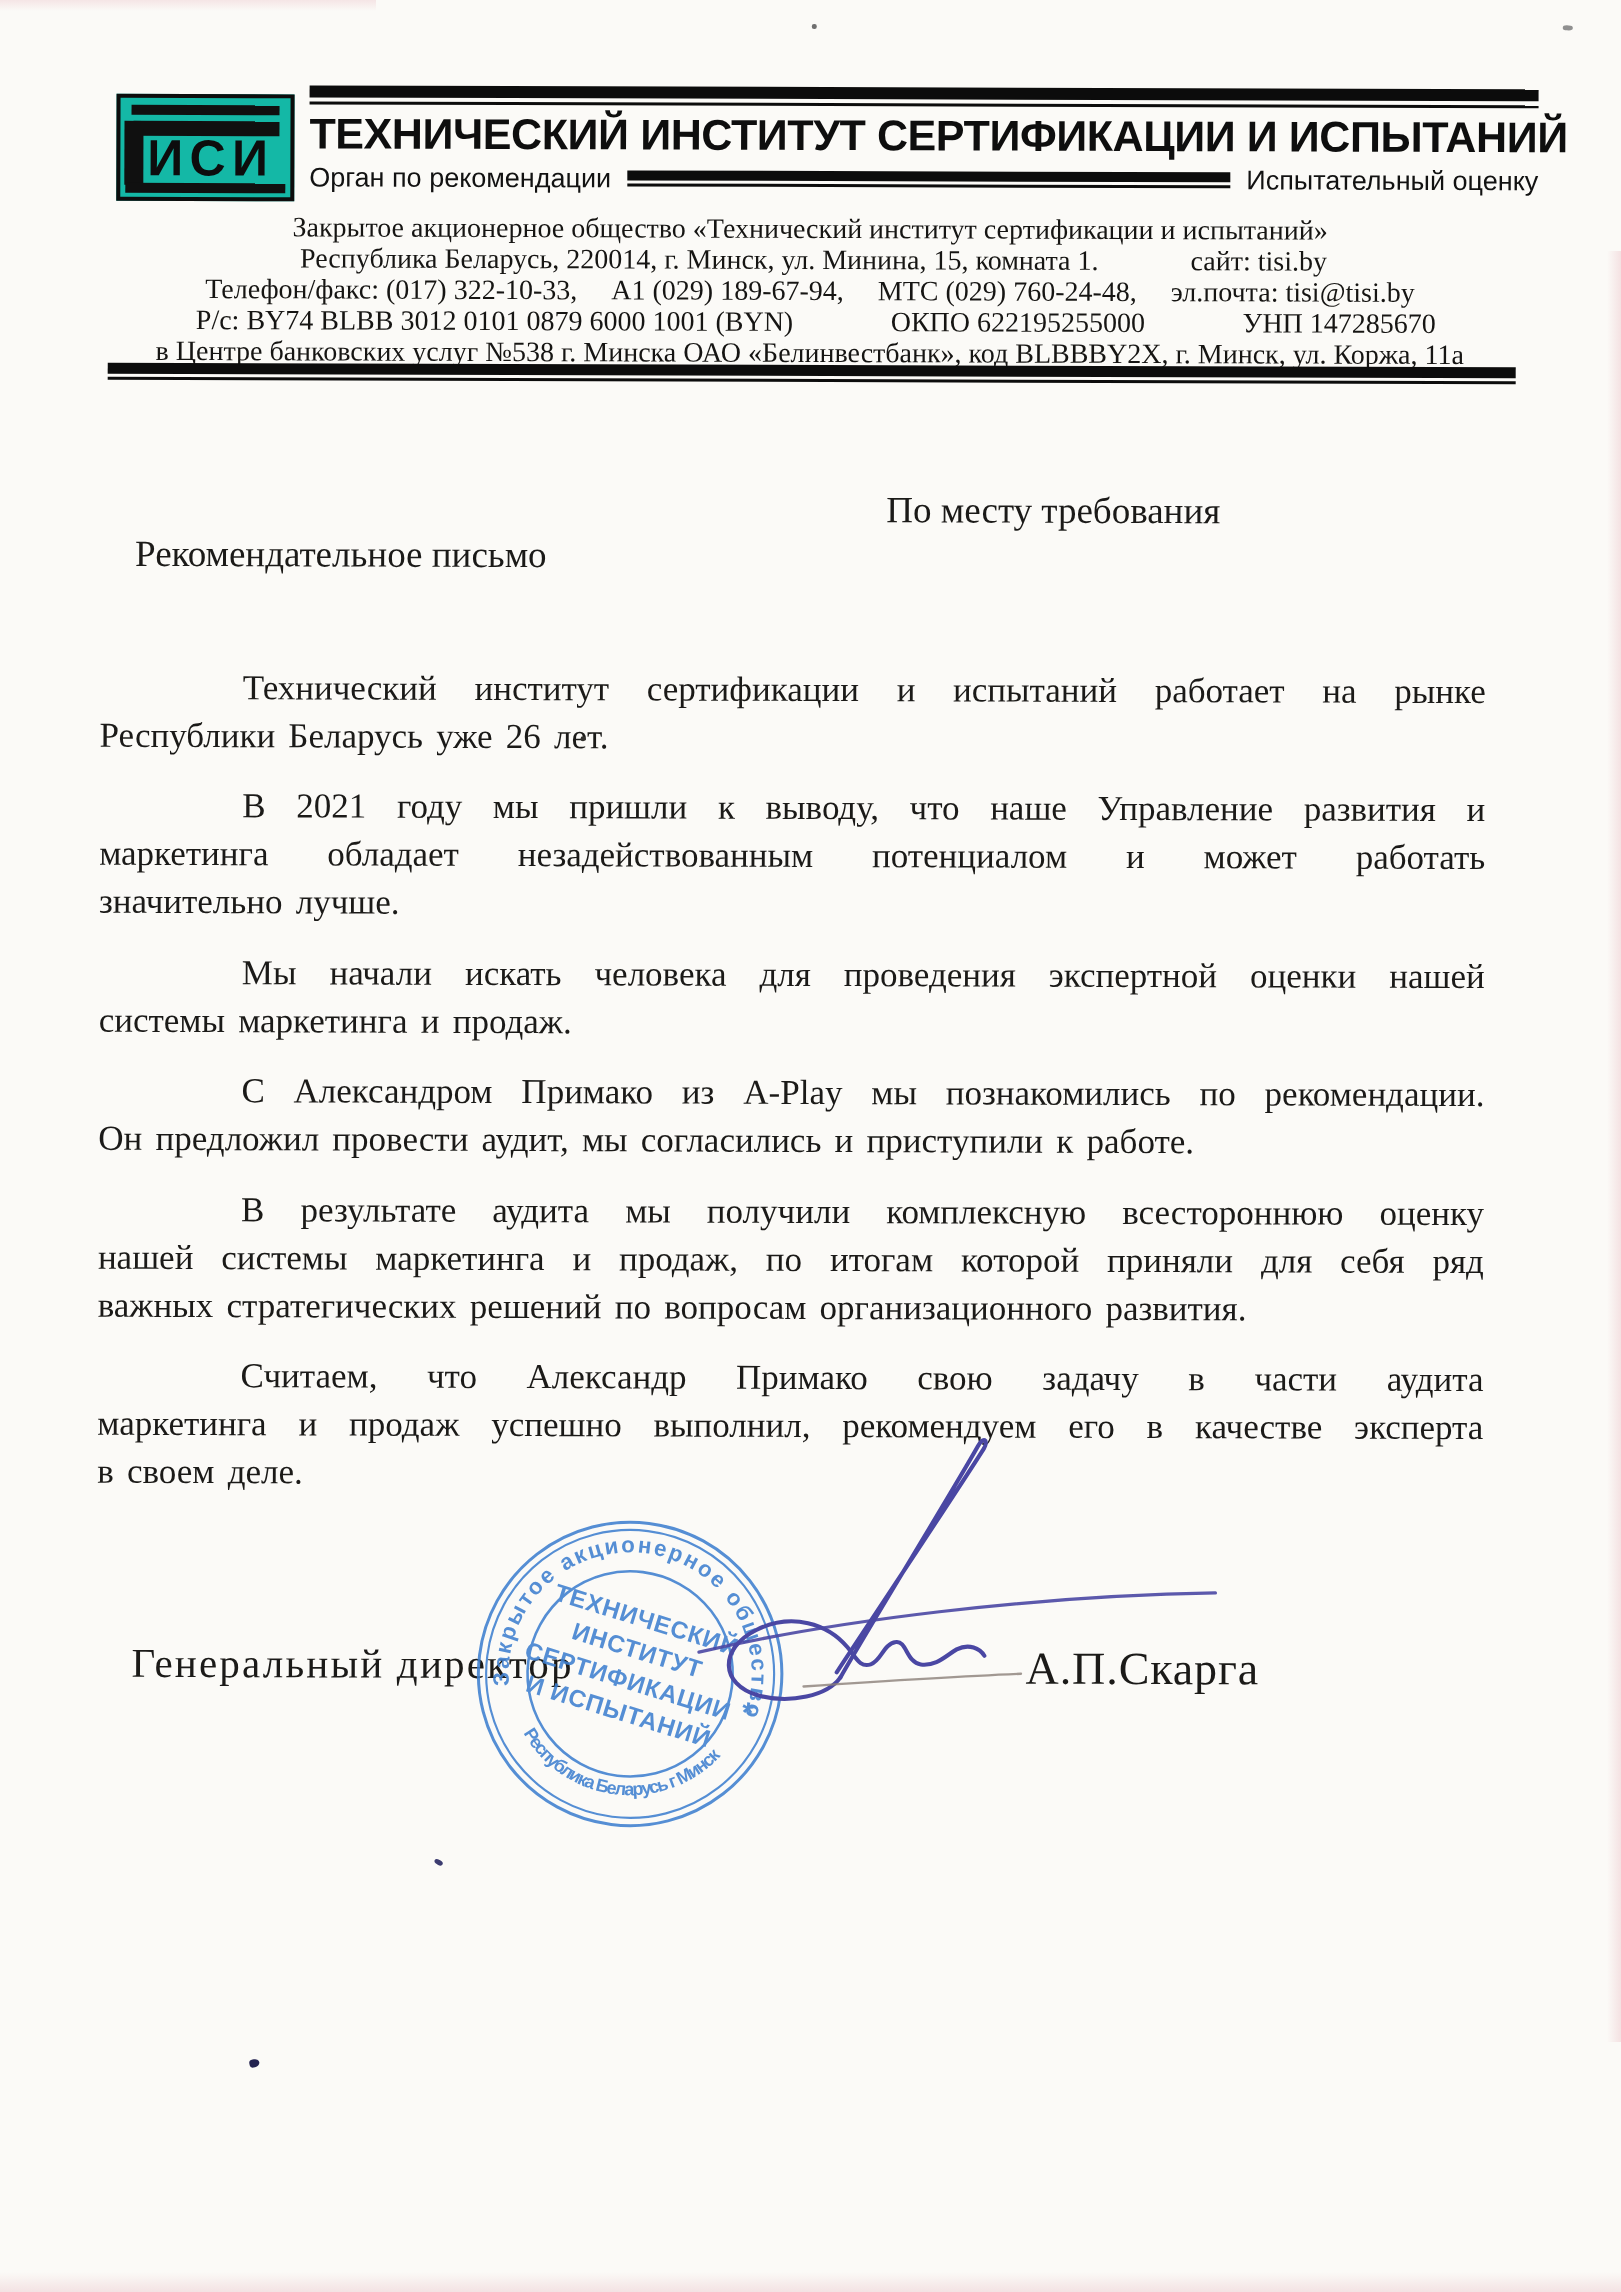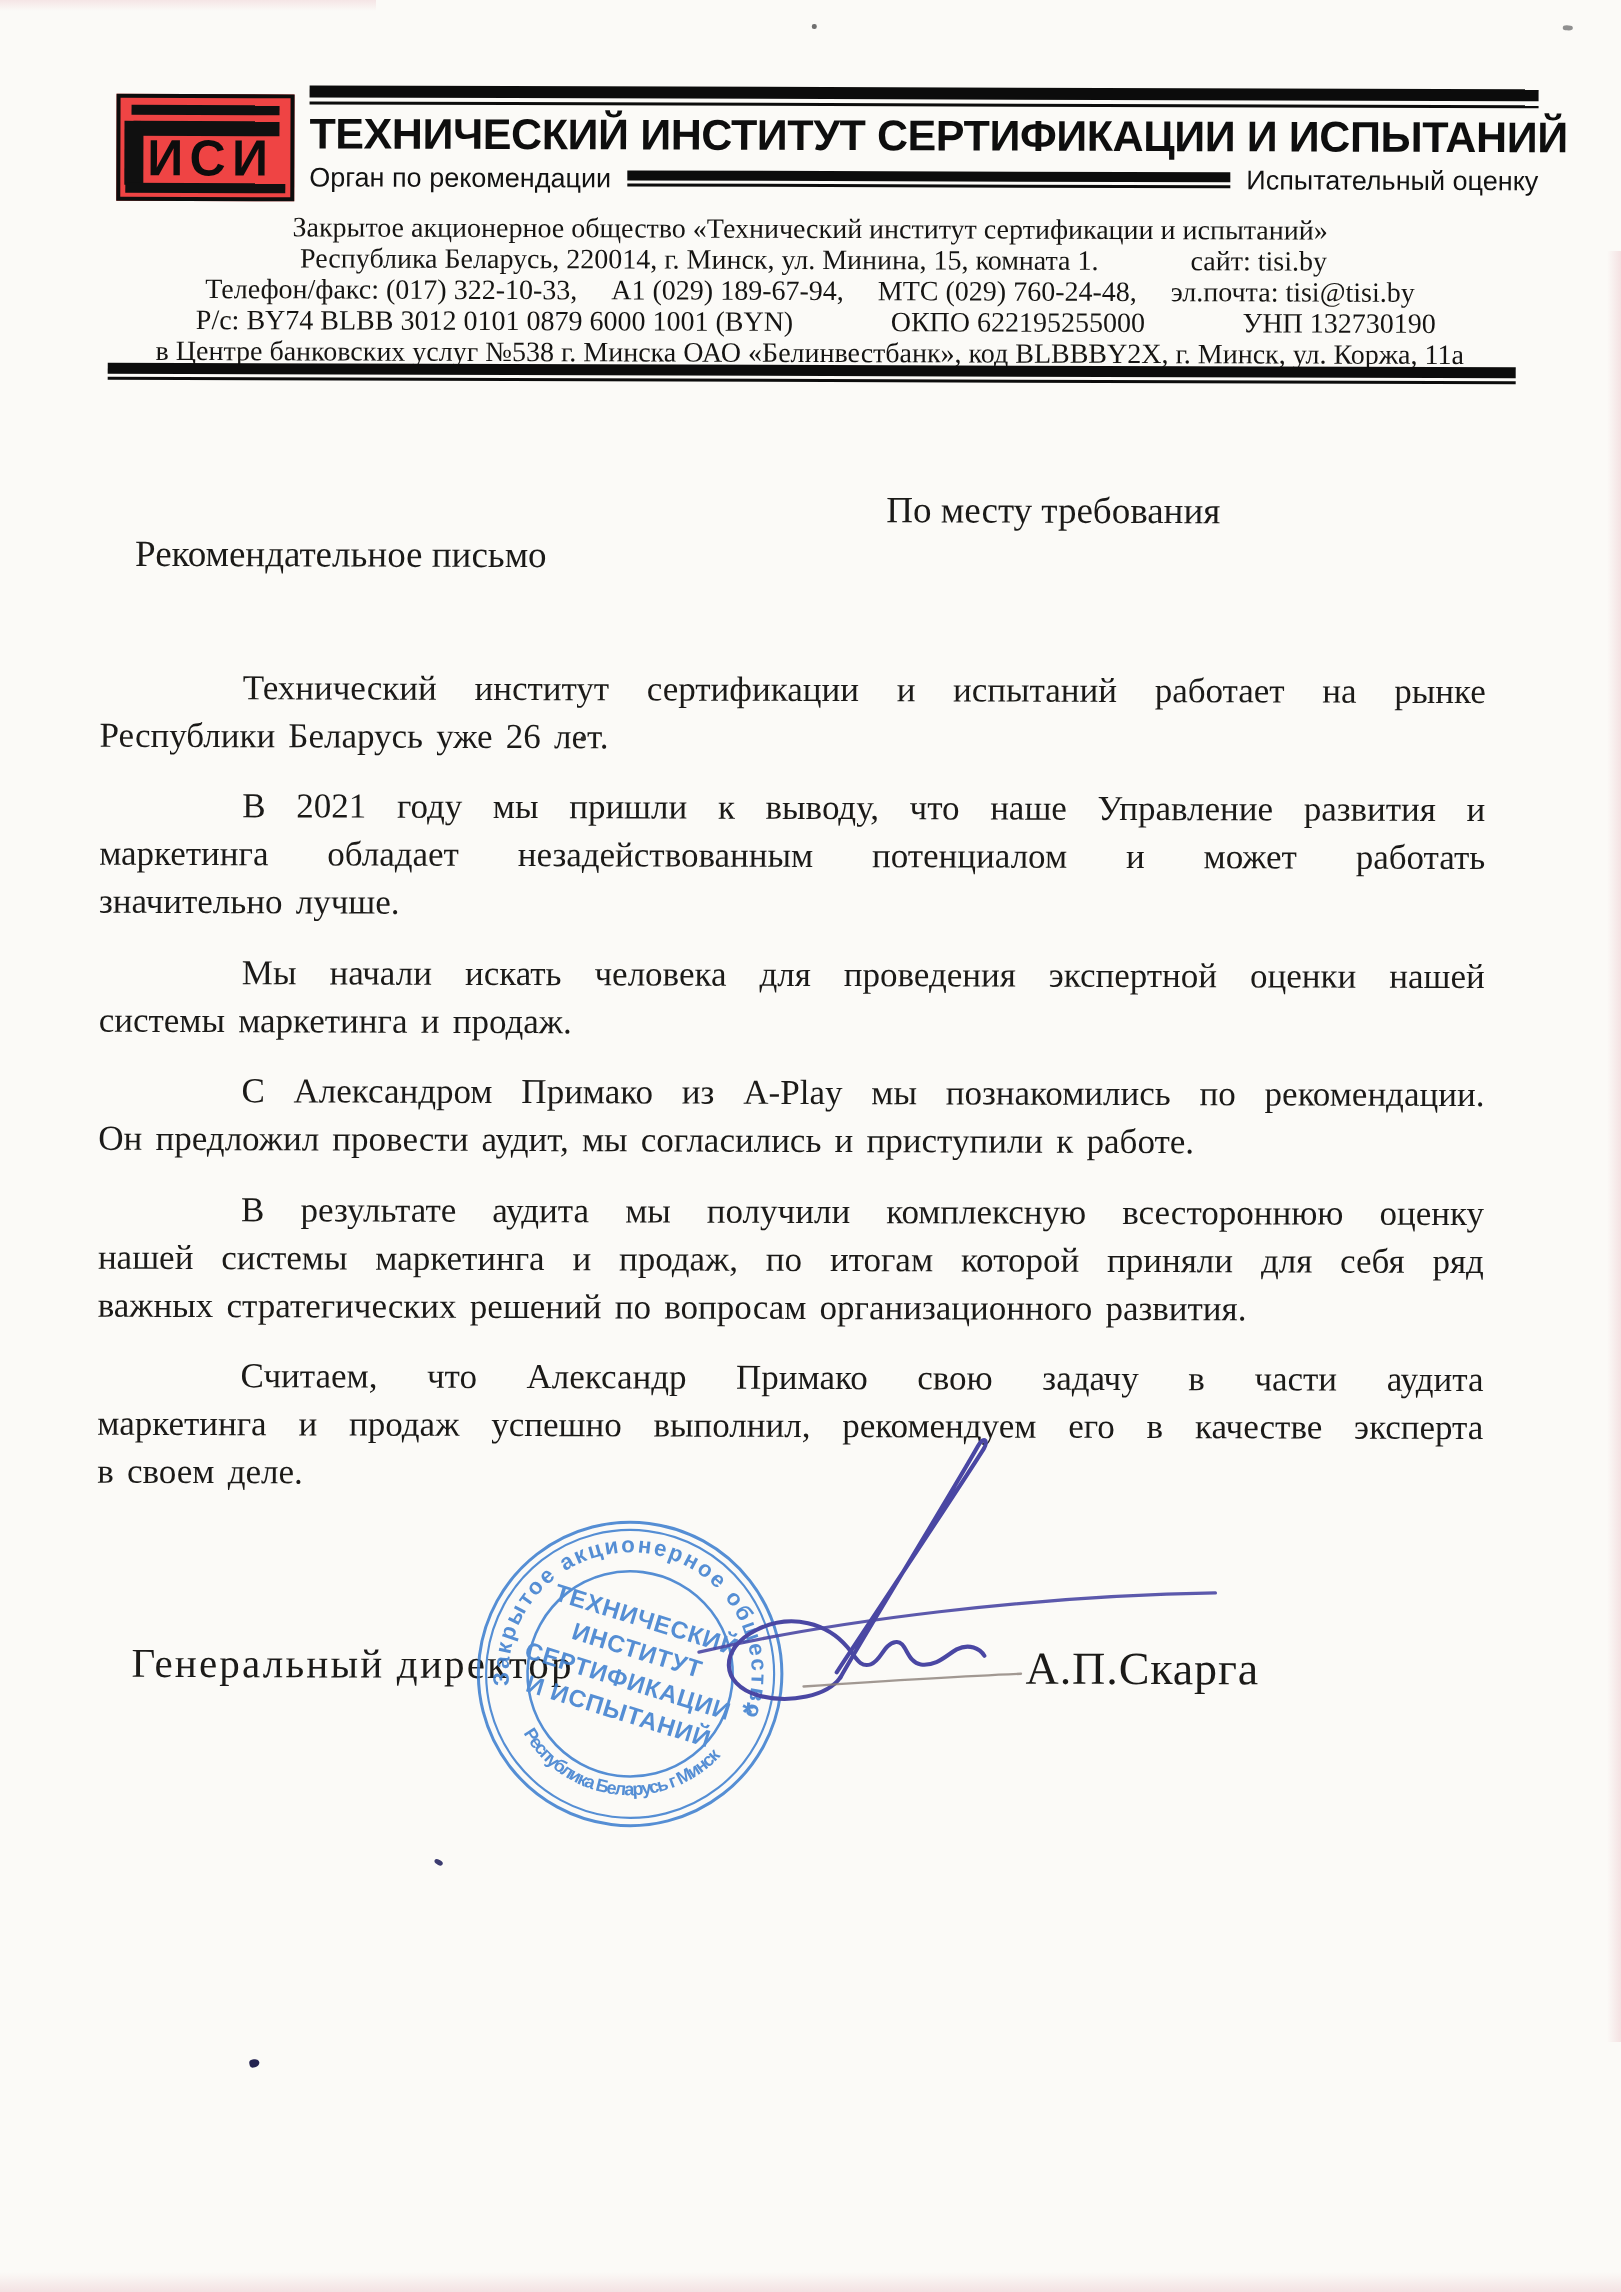"ИСИ" .logo { background: #ef4444 -> #14b8a6 }
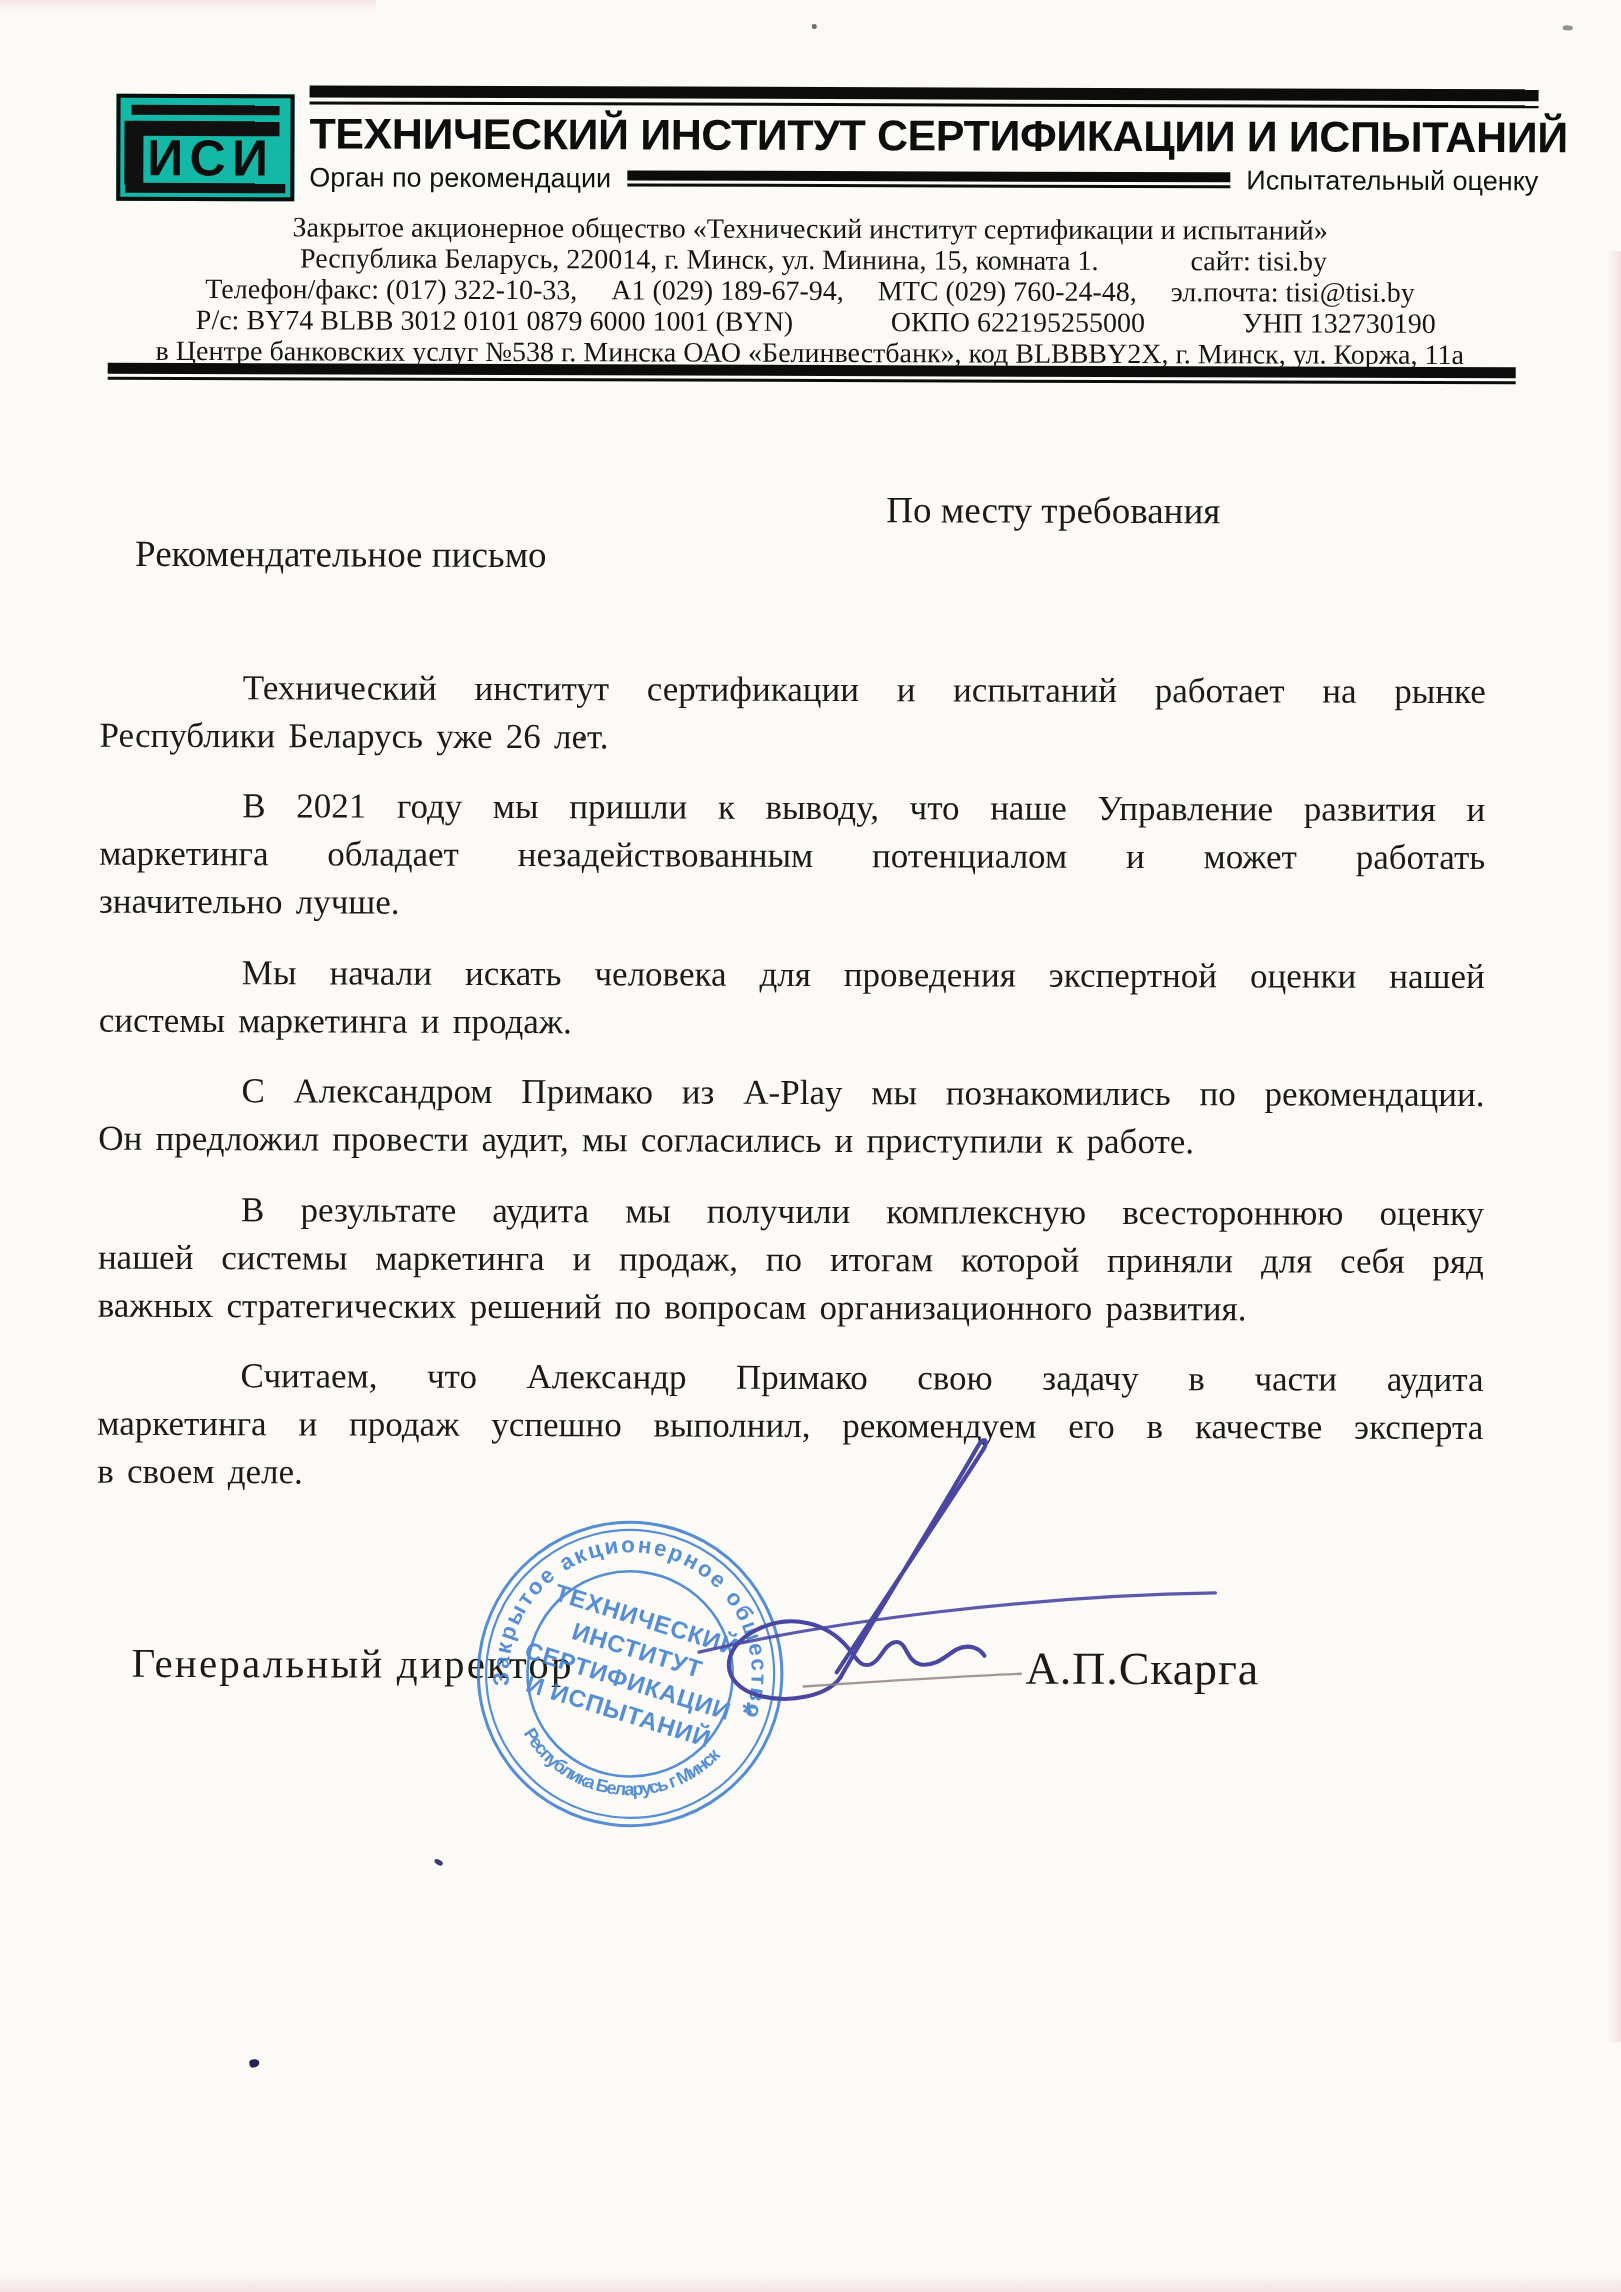"УНП 132730190" span { text: 132730190 -> 147285670 }
